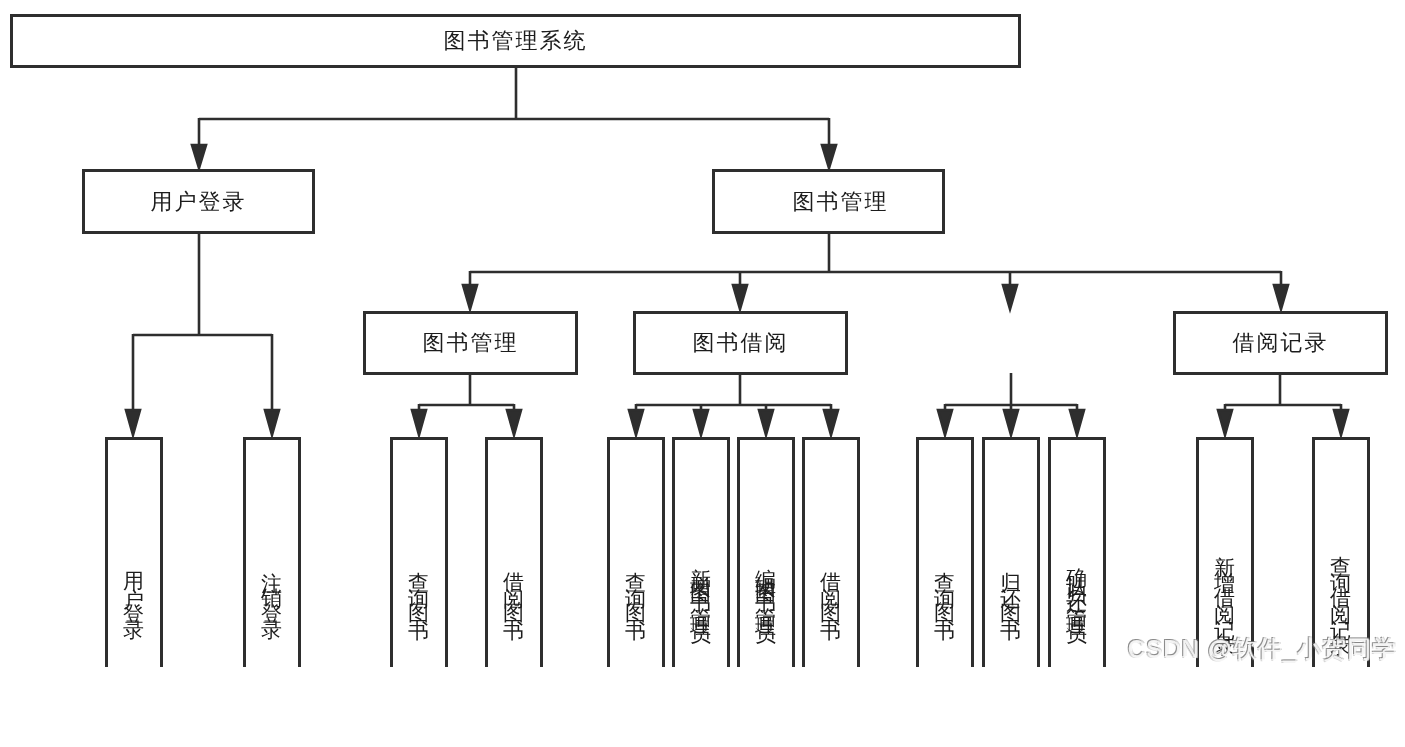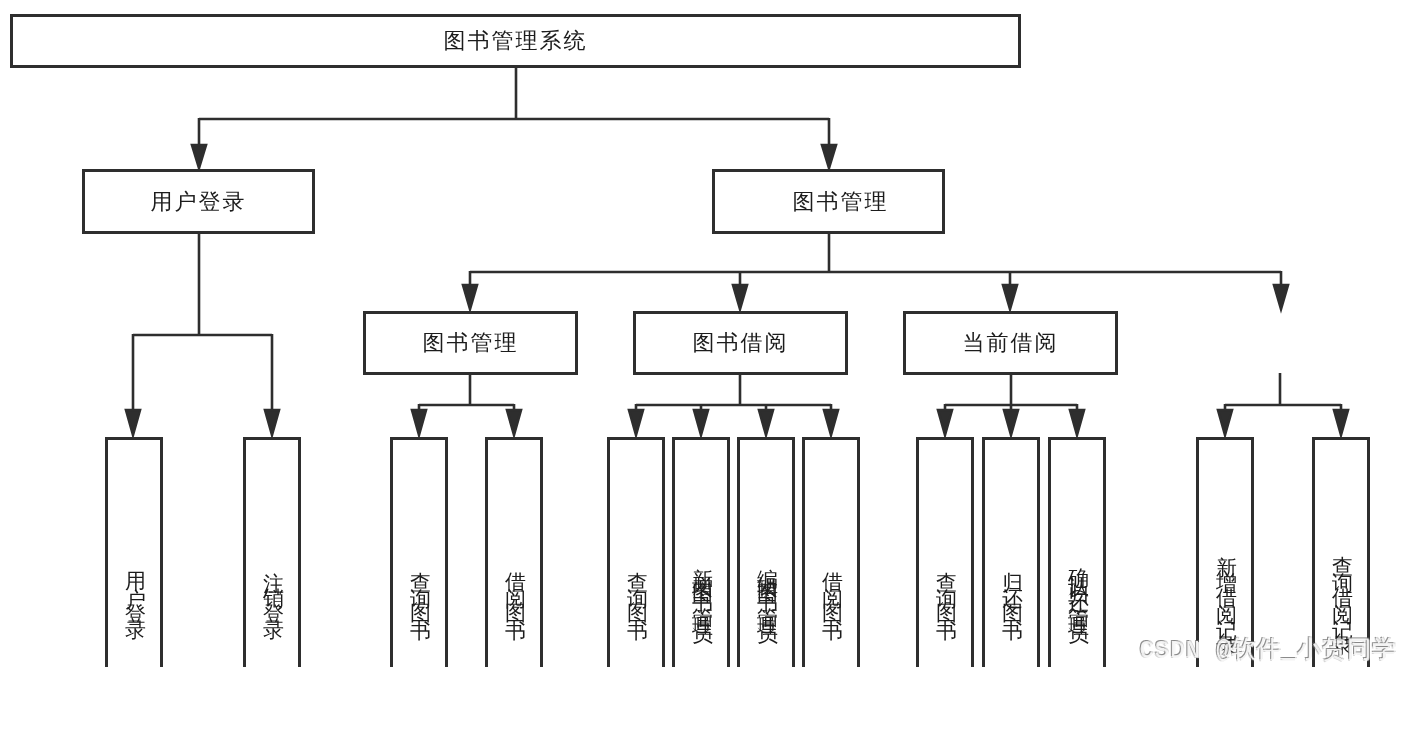"图书管理系统" .canvas { font-family: Liberation Mono, monospace -> none }
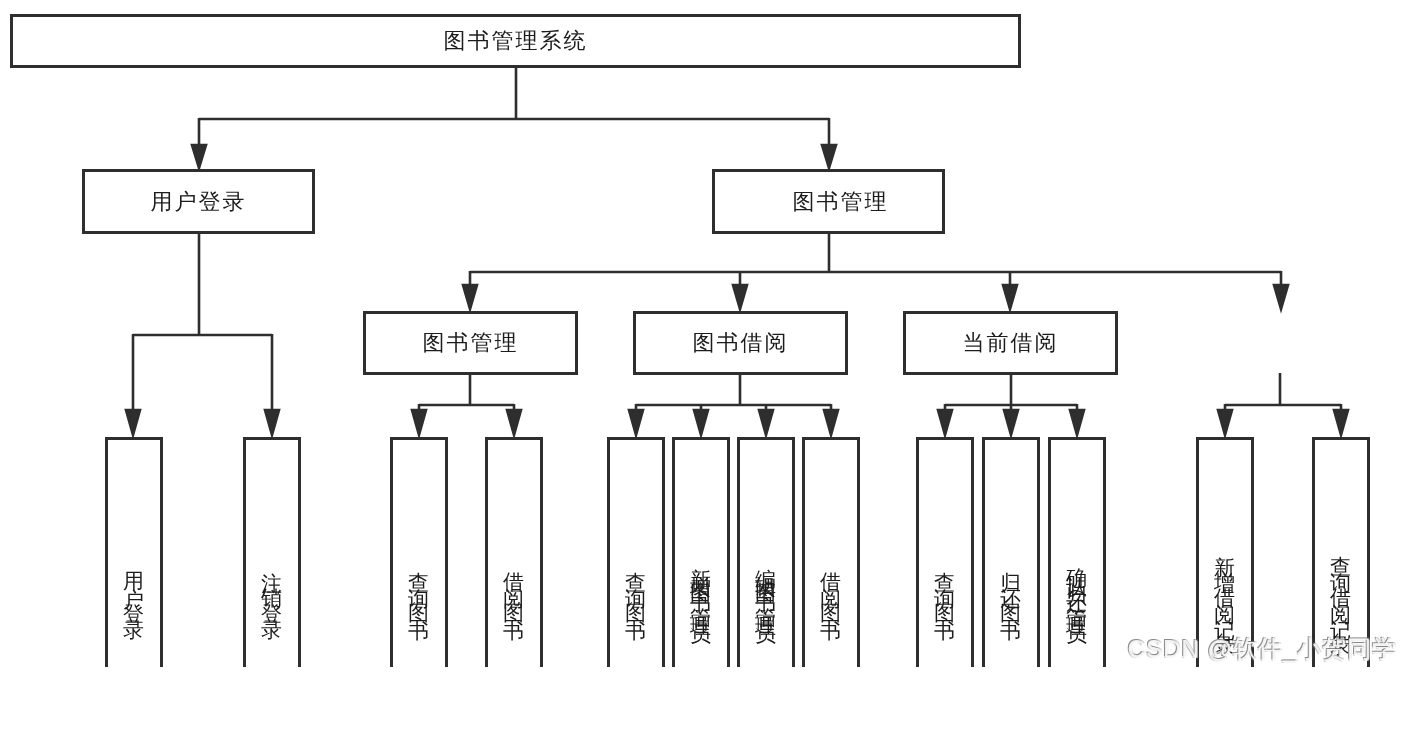"当前借阅" div.node { html: <div> <span>当前借阅</span> </div> -> none }
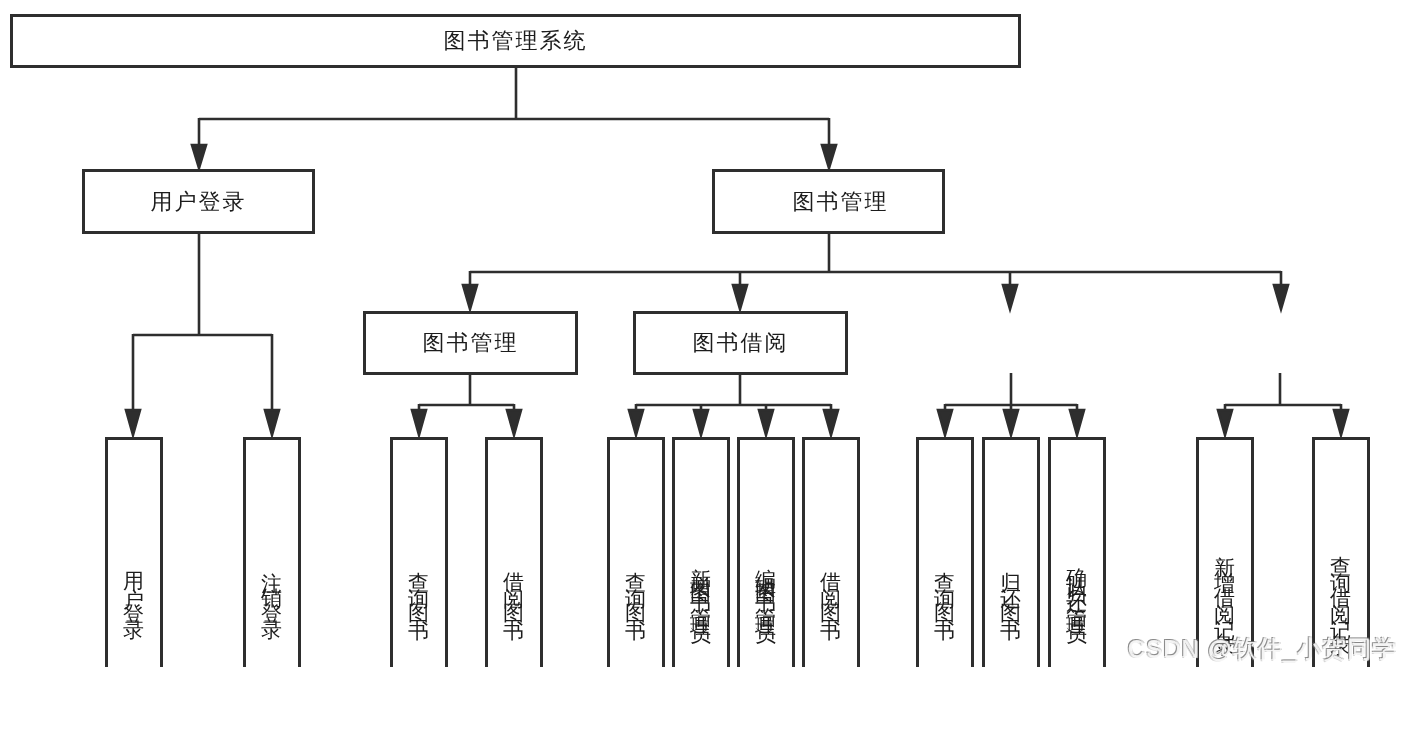"借阅记录" div.node { html: none -> <div> <span>借阅记录</span> </div> }
